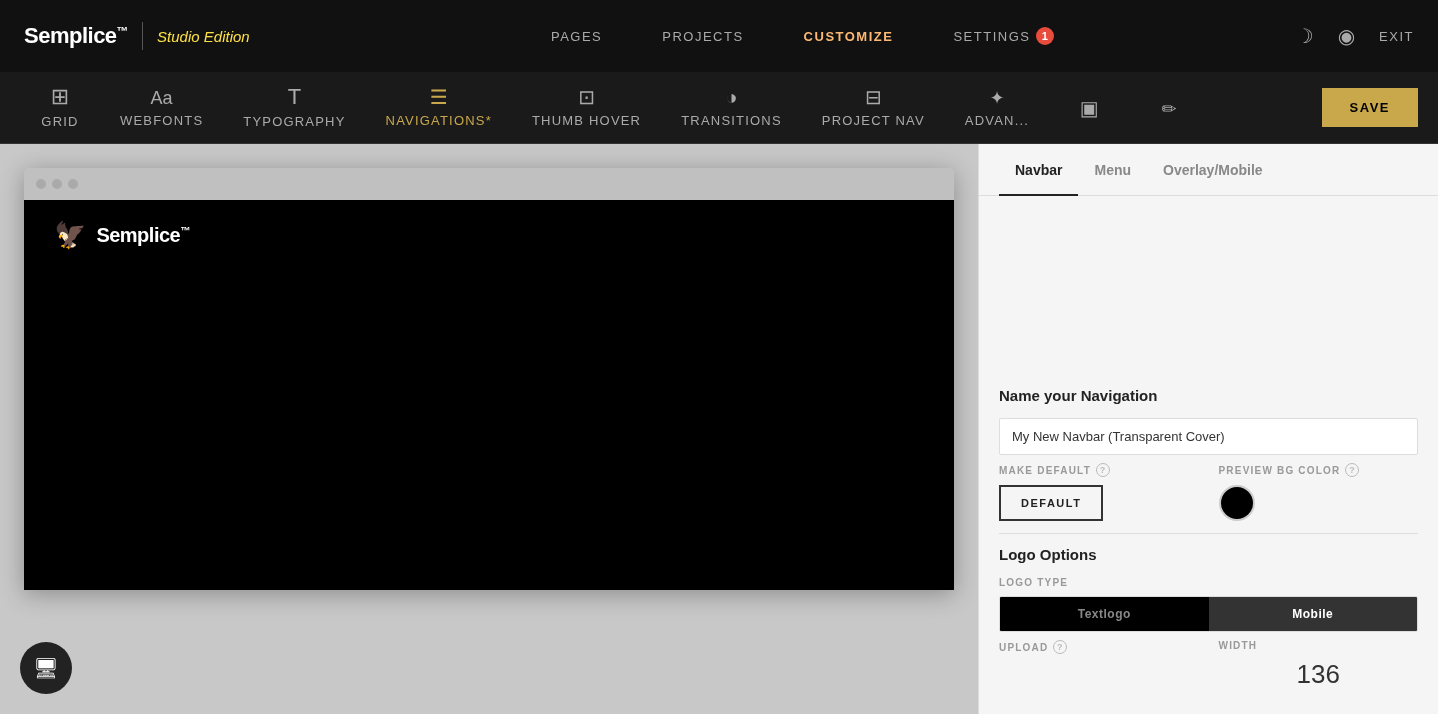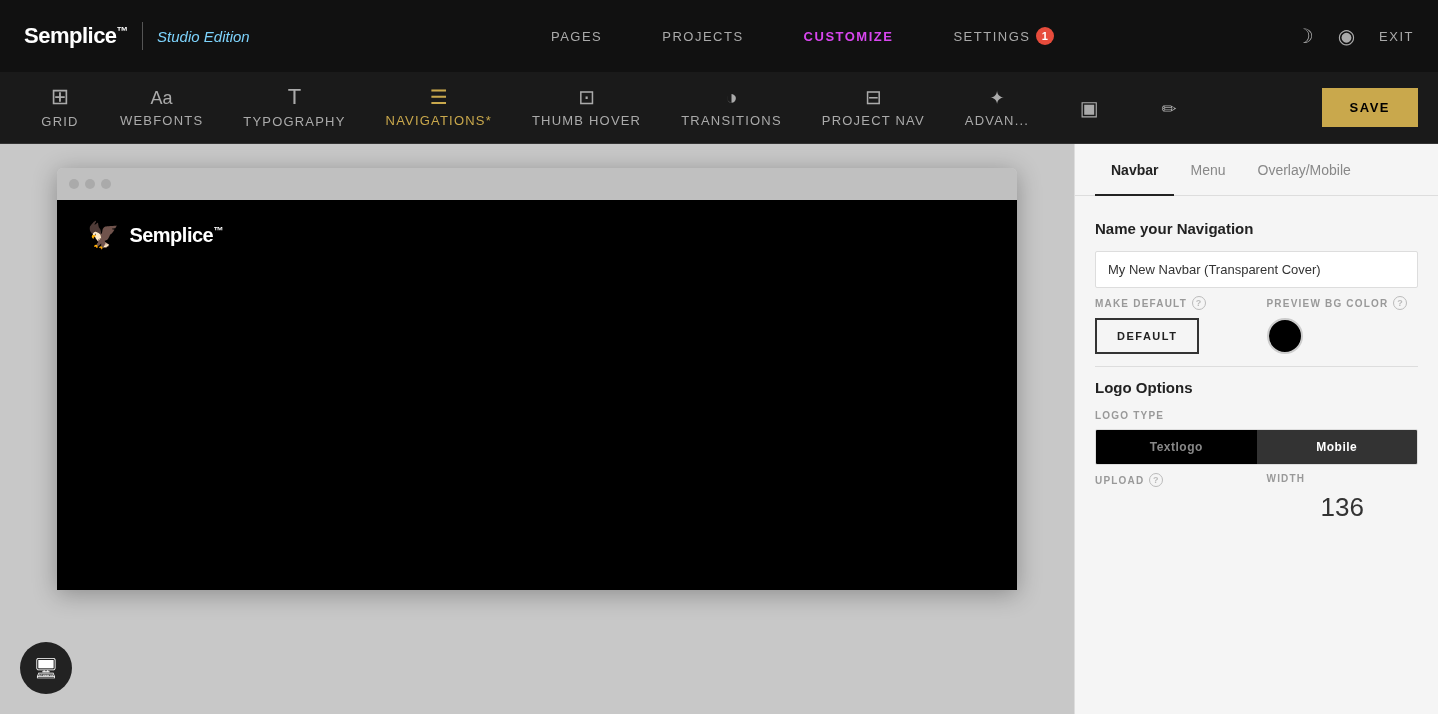"Studio Edition" .logo-edition { color: #7dd3fc -> #fde047 }
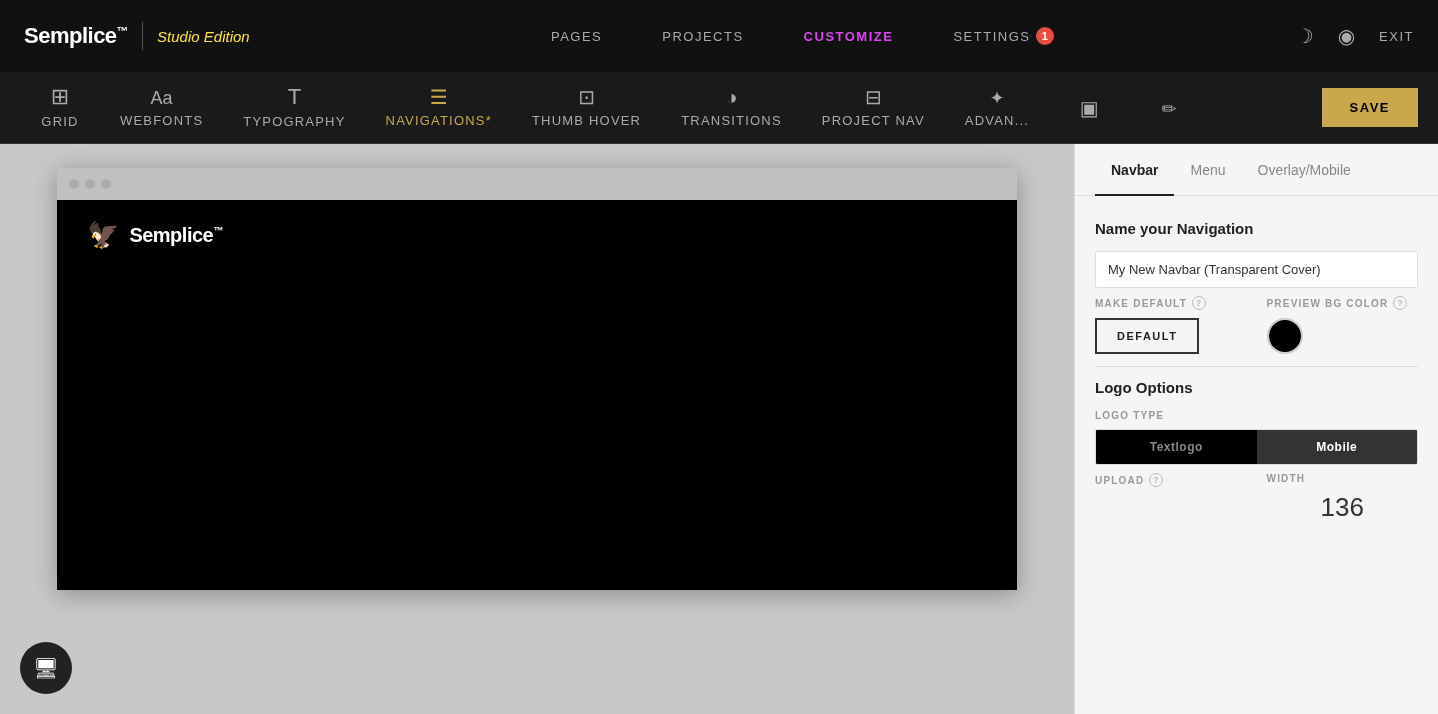"CUSTOMIZE" .top-nav-link.active { color: #d946ef -> #fdba74 }
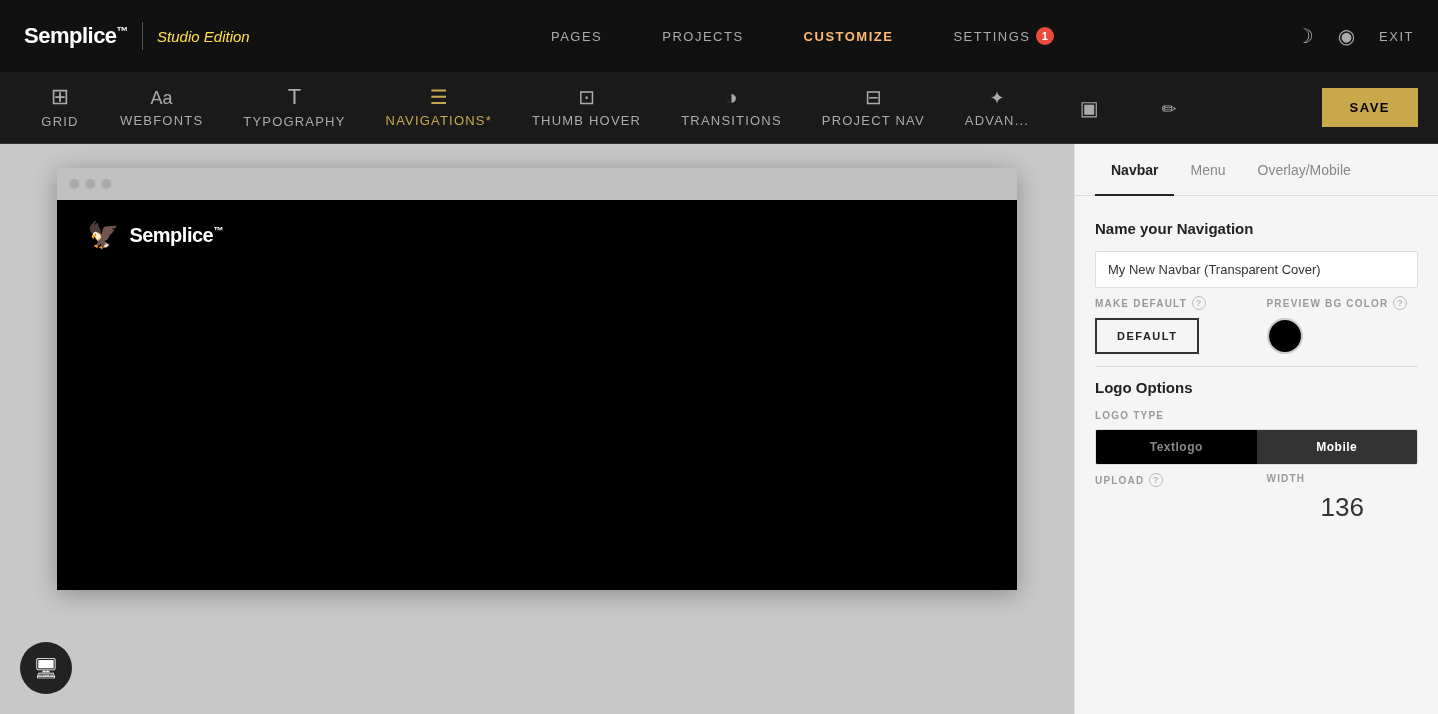"Navbar" .right-panel { justify-content: none -> space-between; width: 364px -> 460px }
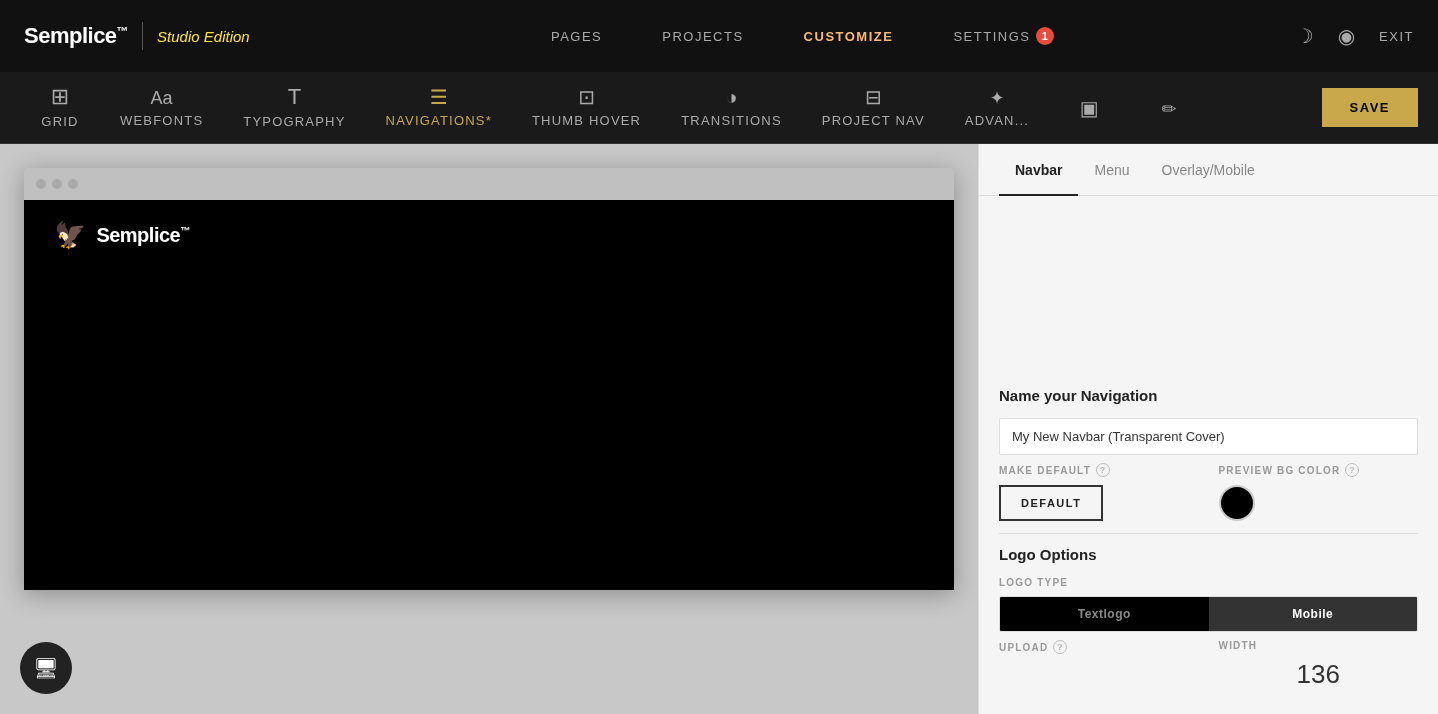"Menu" .panel-tab { font-weight: 400 -> 700 }
